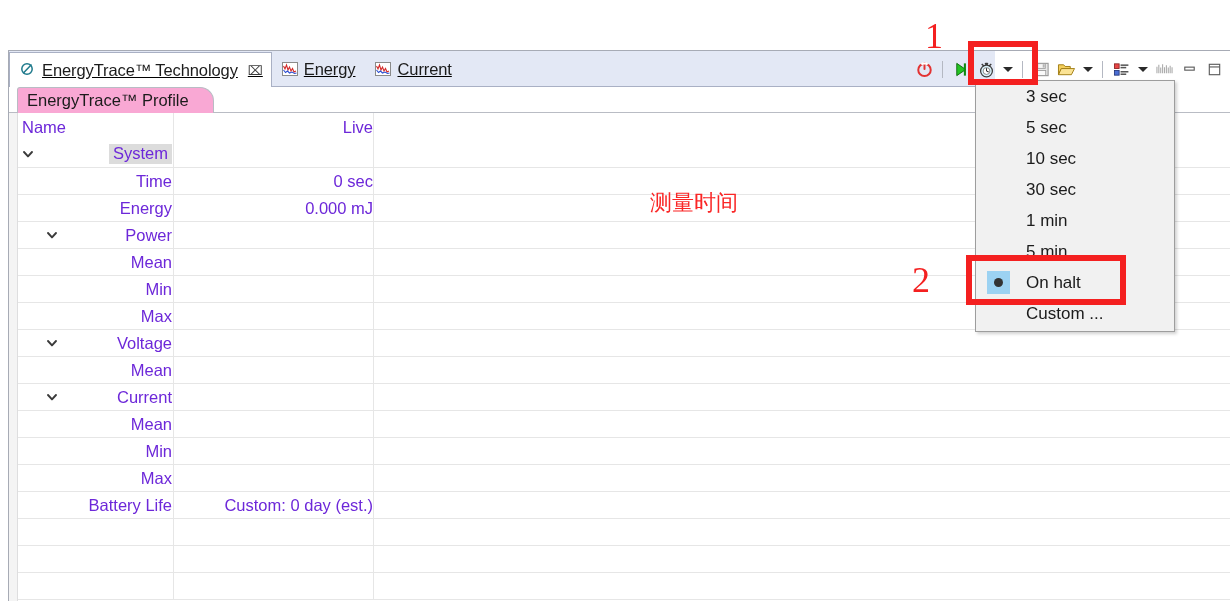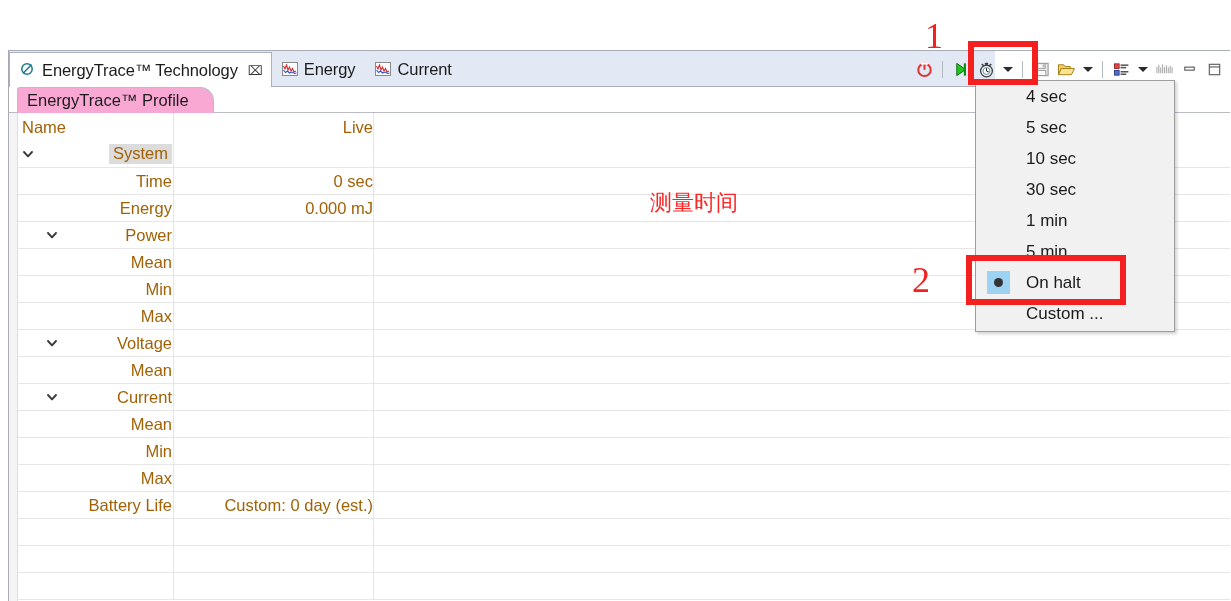"EnergyTrace™ Technology" .tabstrip { text-decoration: none -> underline }
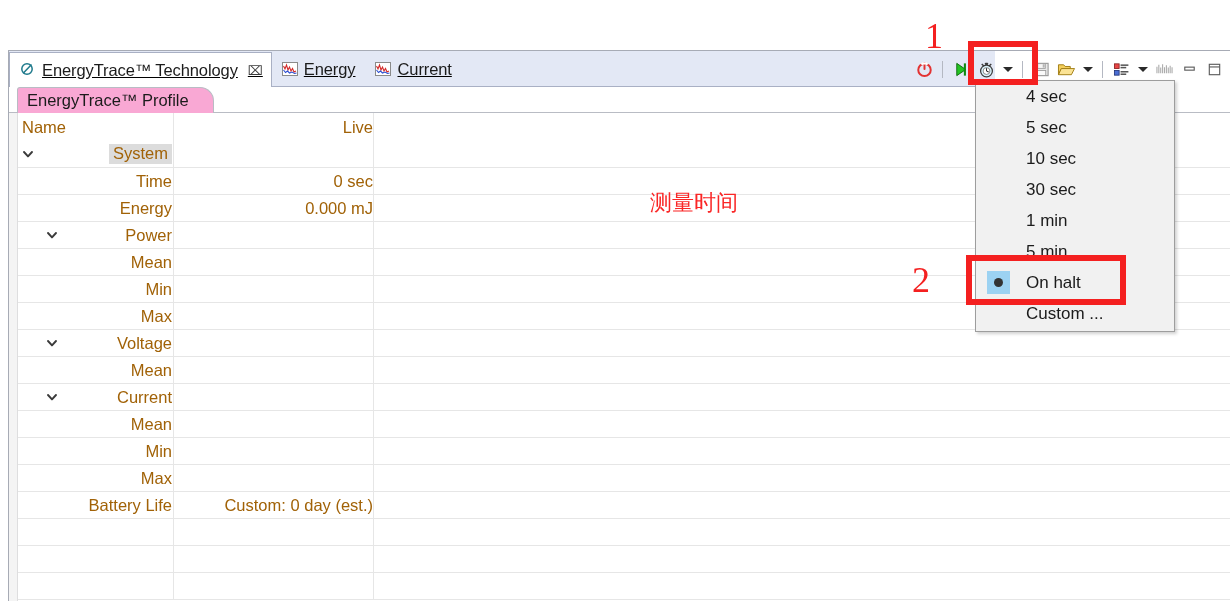"4 sec" span { text: 4 -> 3 }
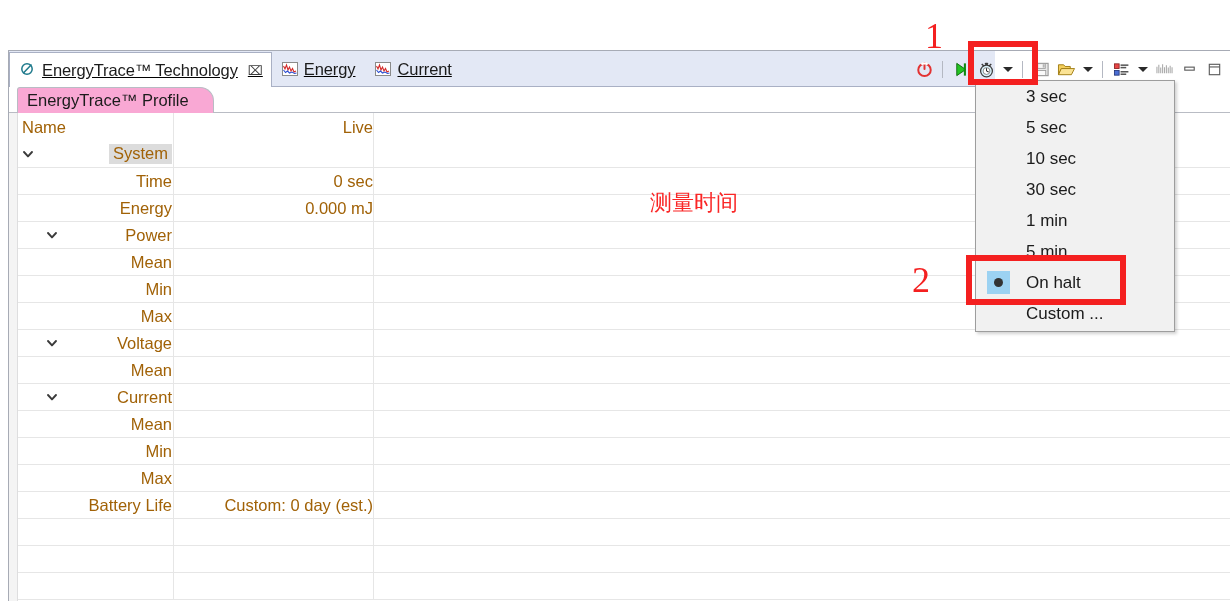"Name" .cell-text { color: #a16207 -> #6d28d9 }
